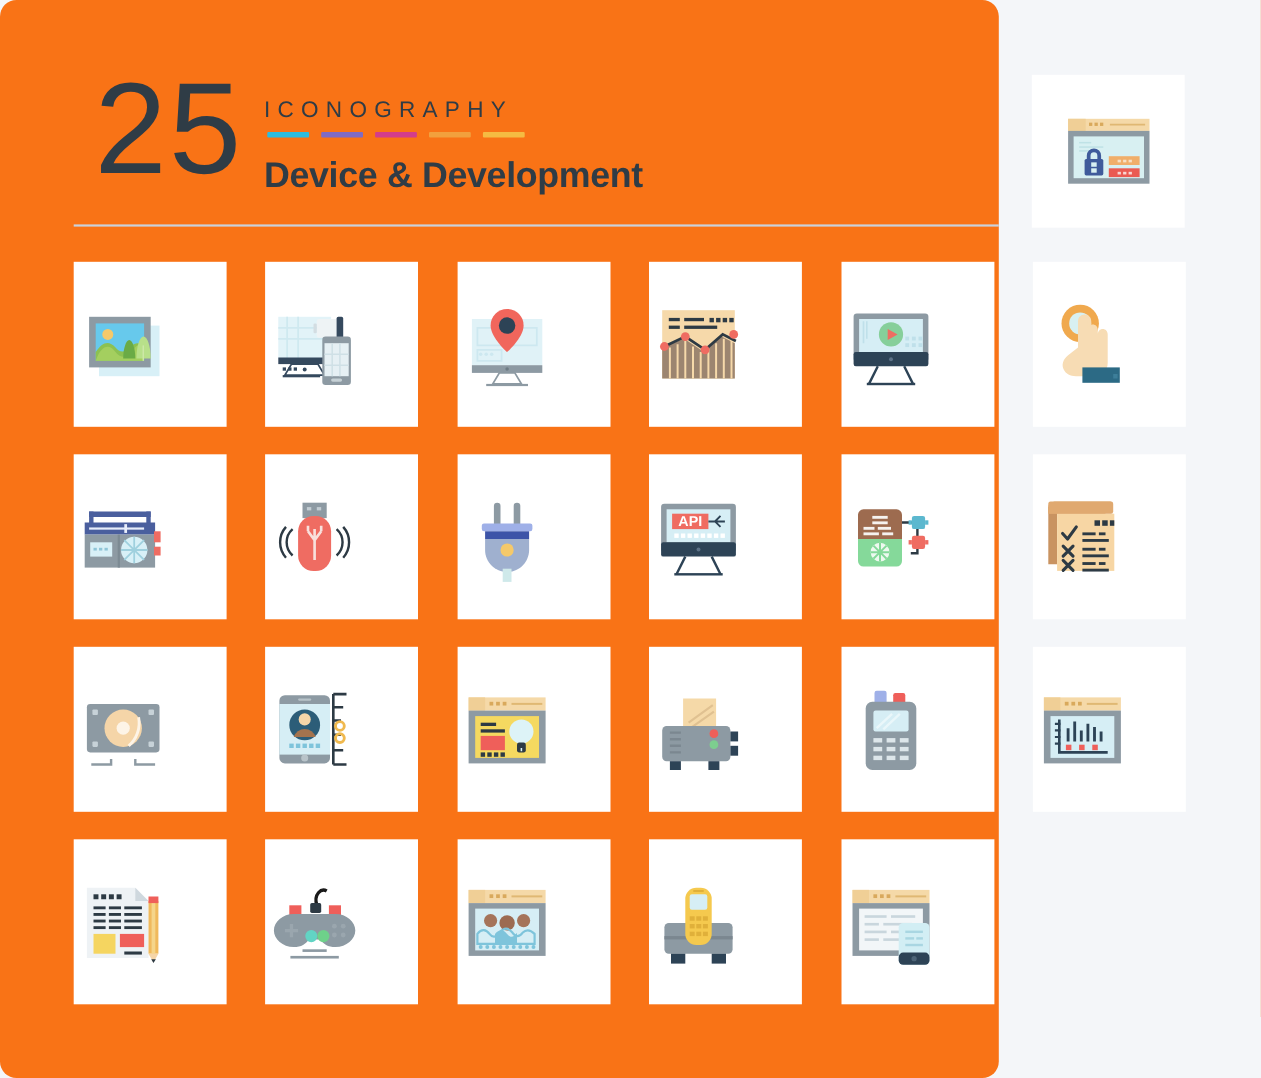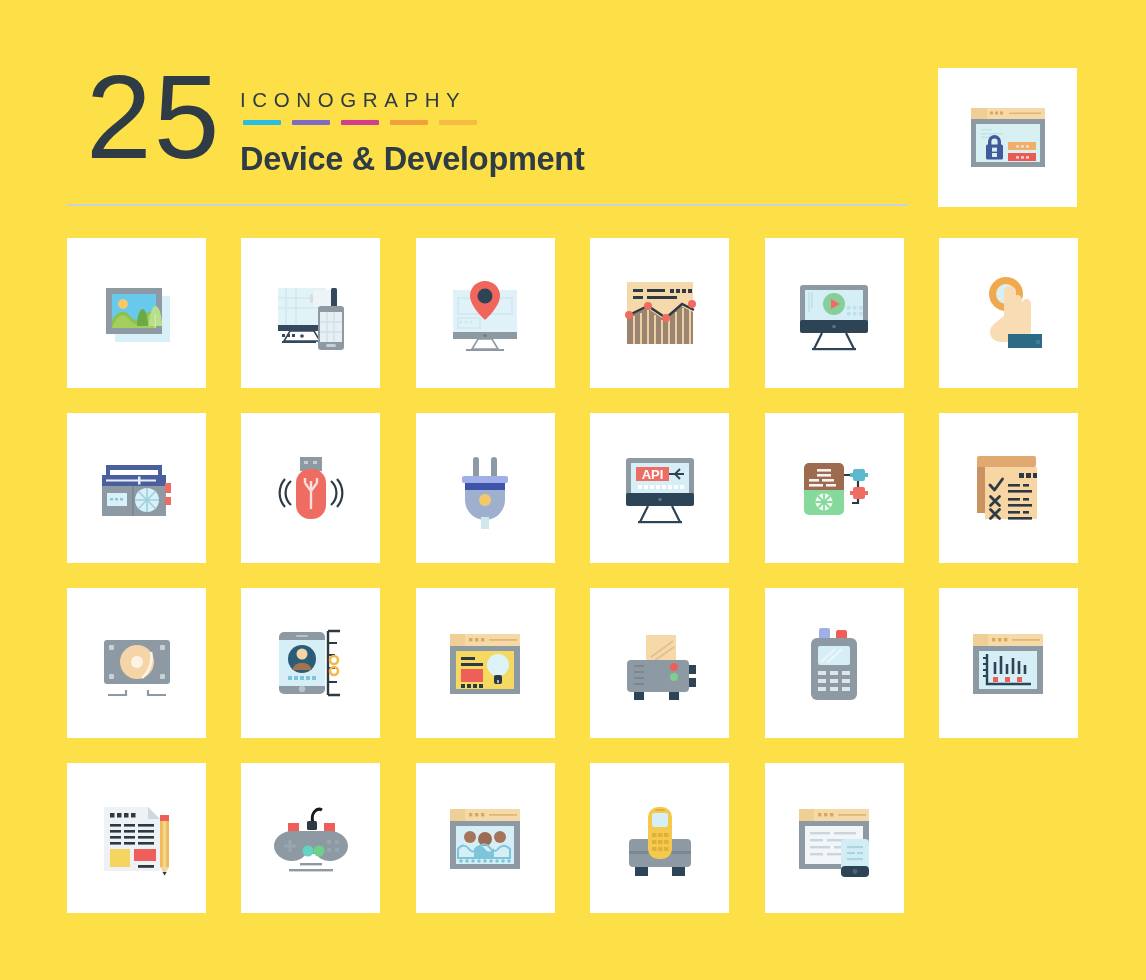"25" .page { background: #fde047 -> #f97316; border-radius: none -> 15px; width: 1146px -> 908px }
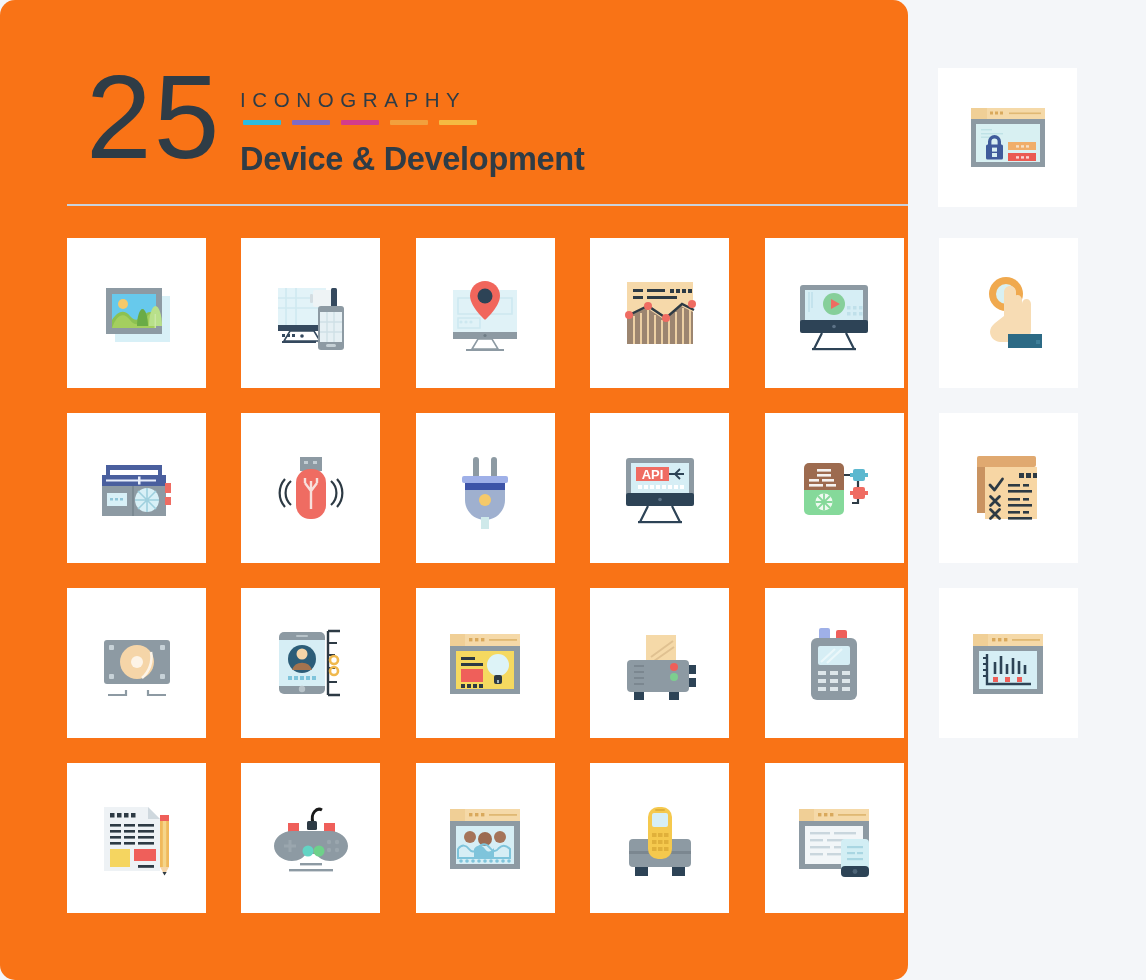"API" .cell { justify-content: center -> none }
